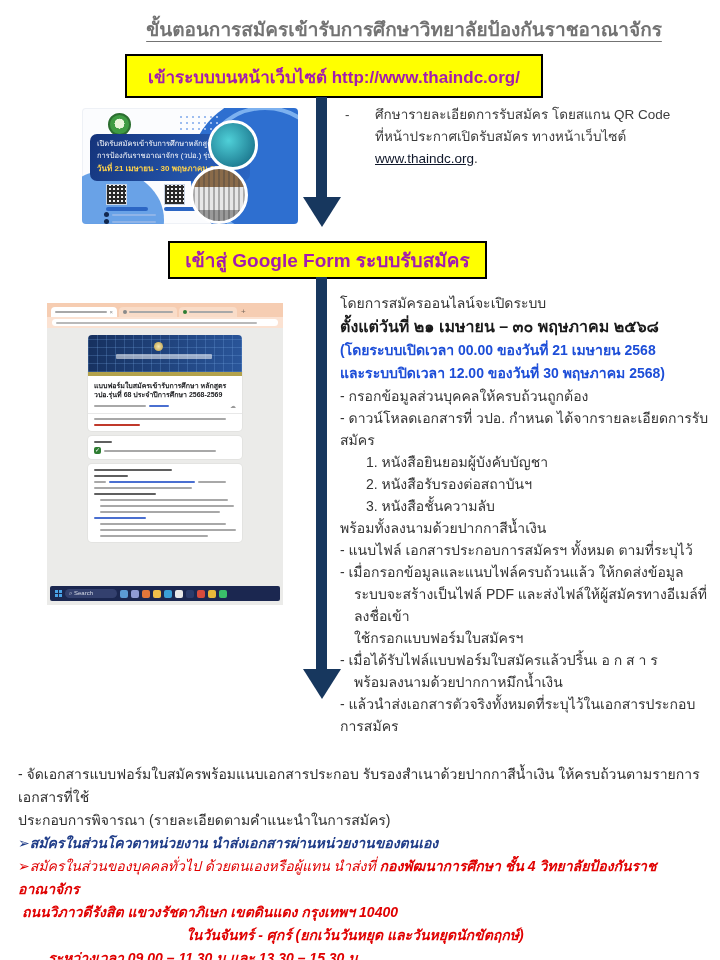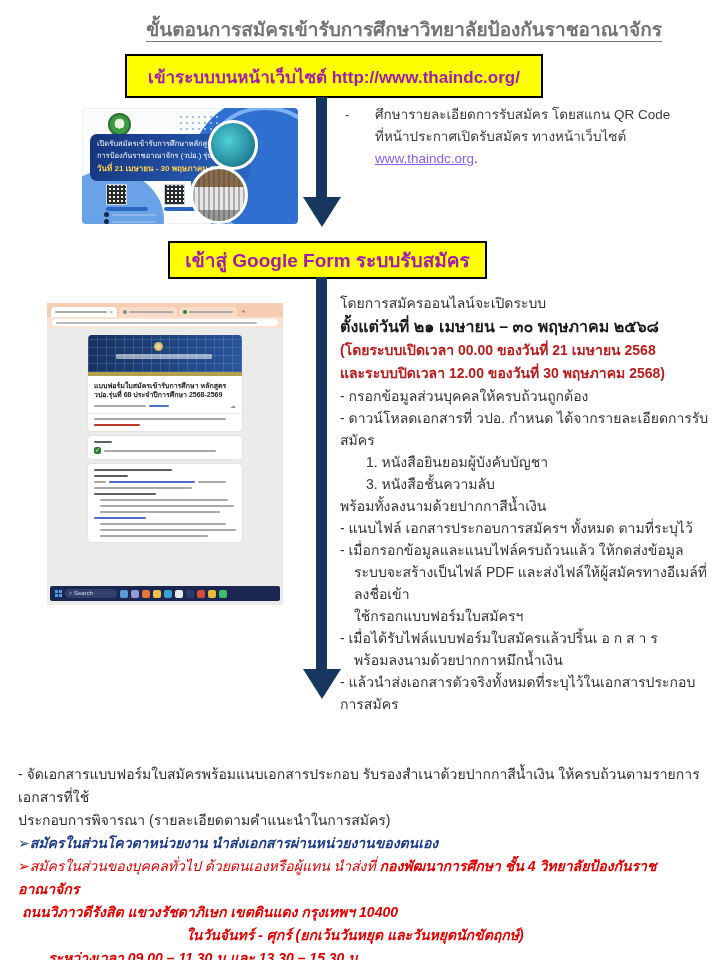"www.thaindc.org" .note1 a { color: #8b5cf6 -> #0f172a }
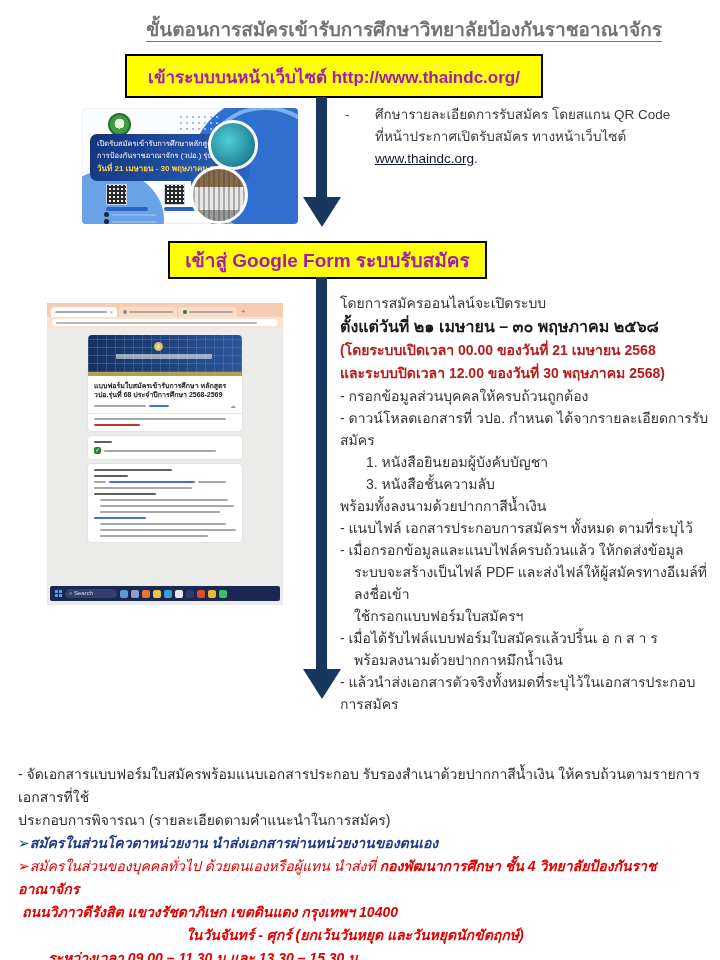"(โดยระบบเปิดเวลา 00.00 ของวันที่ 21" .note2 .red-bold { color: #b91c1c -> #1d4ed8 }
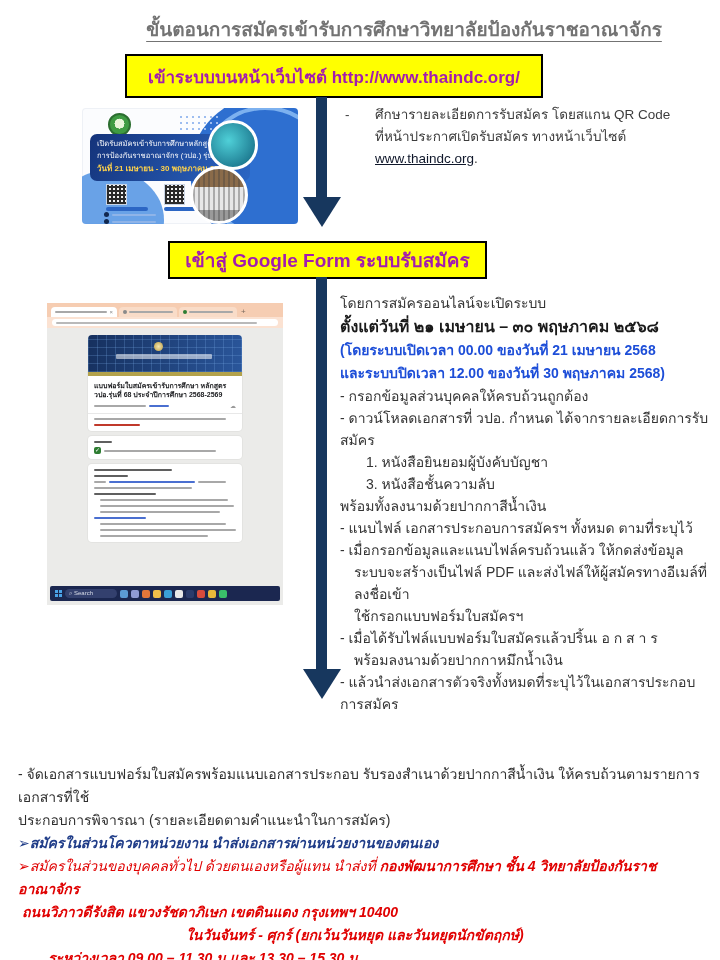"2. หนังสือรับรองต่อสถาบันฯ" div.ln { html: none -> <div>2. หนังสือรับรองต่อสถาบันฯ</div> }
